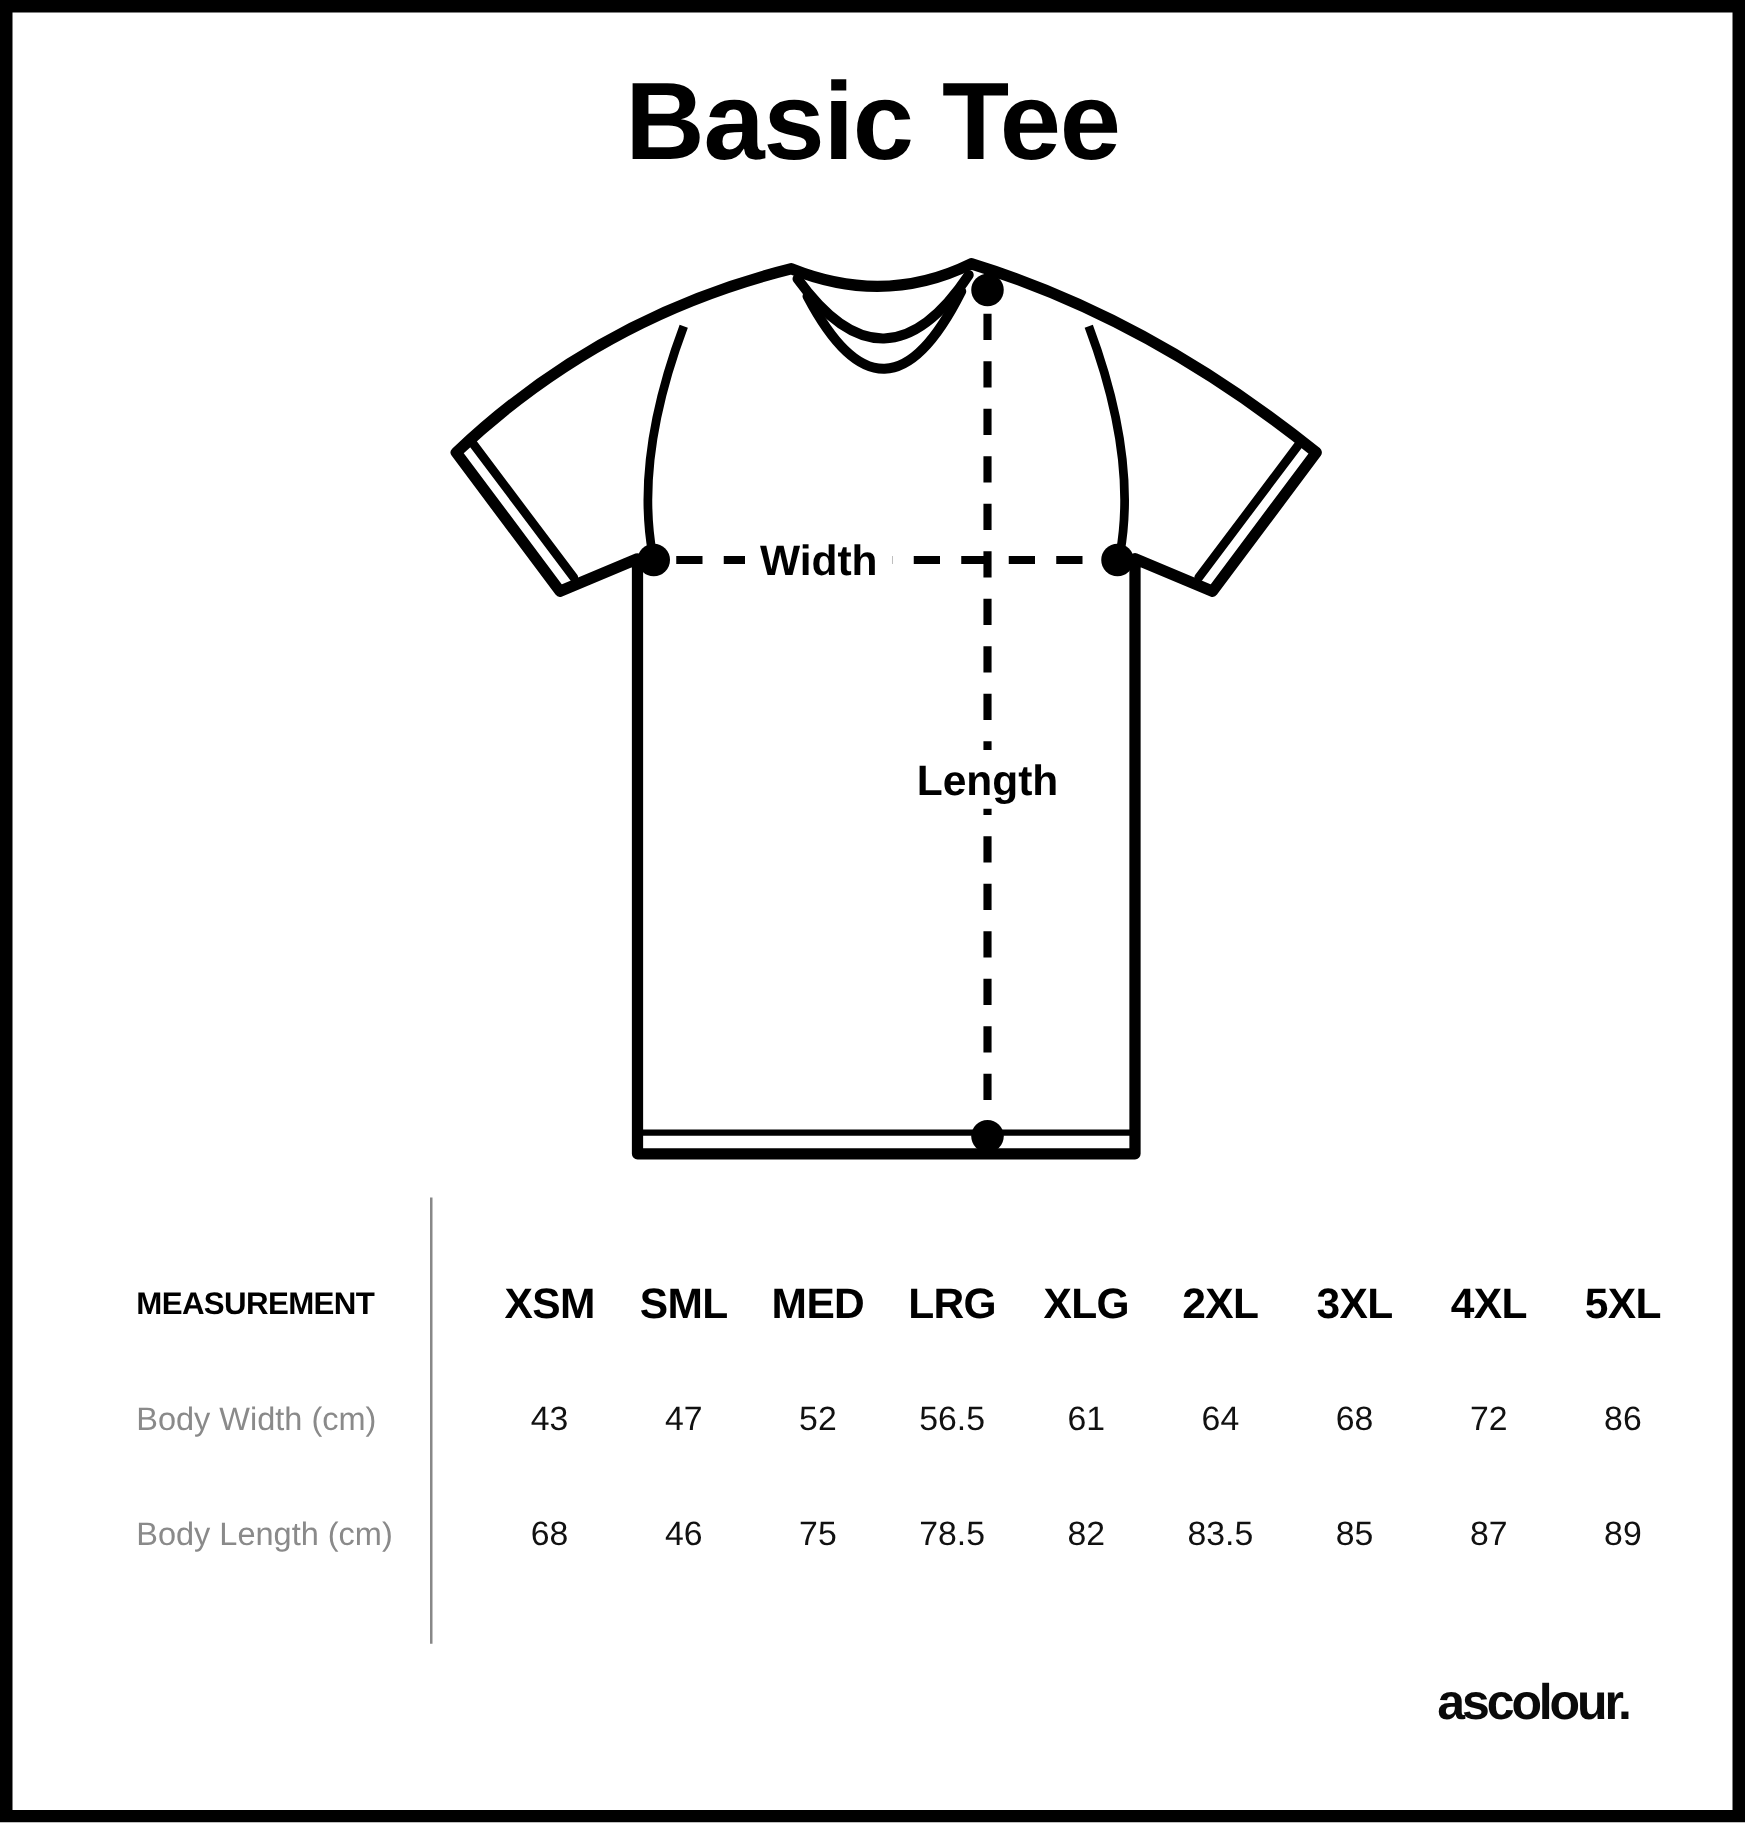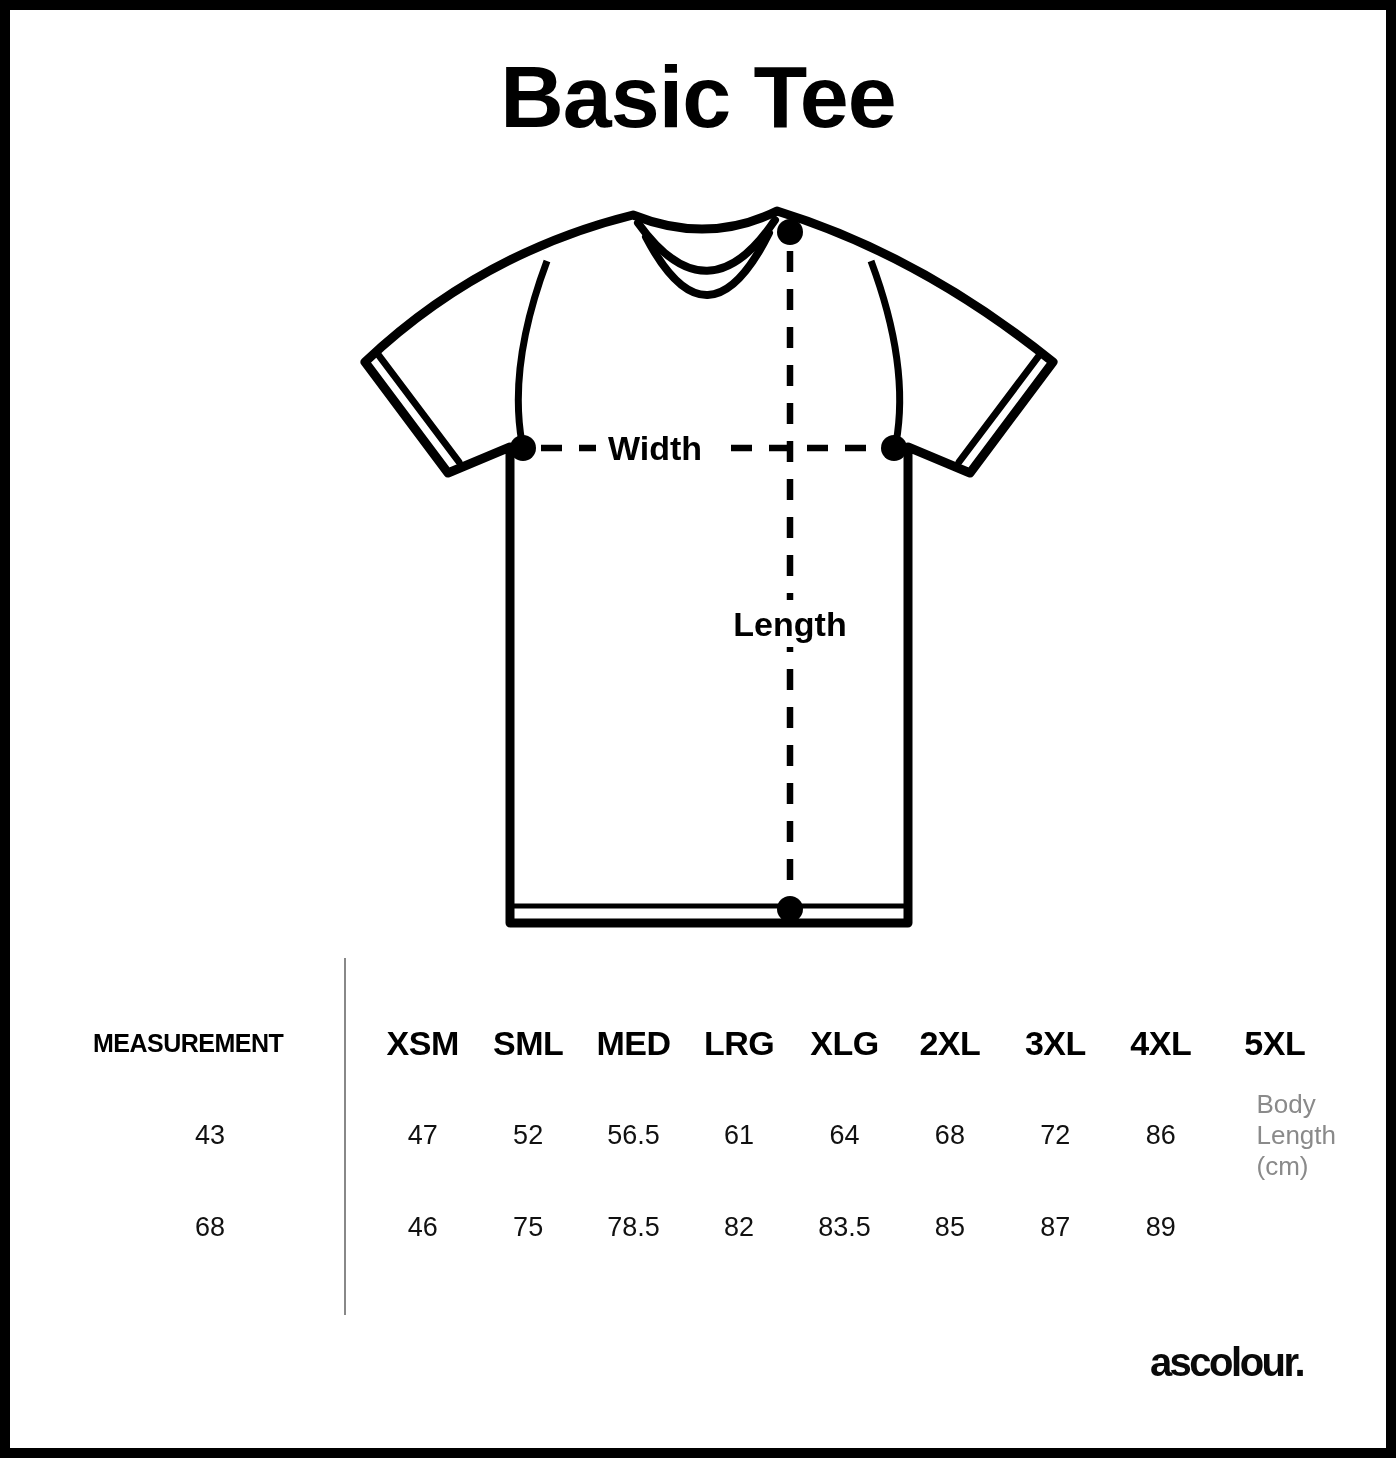"MEASUREMENT" .size-table { left: 40px -> 56px }
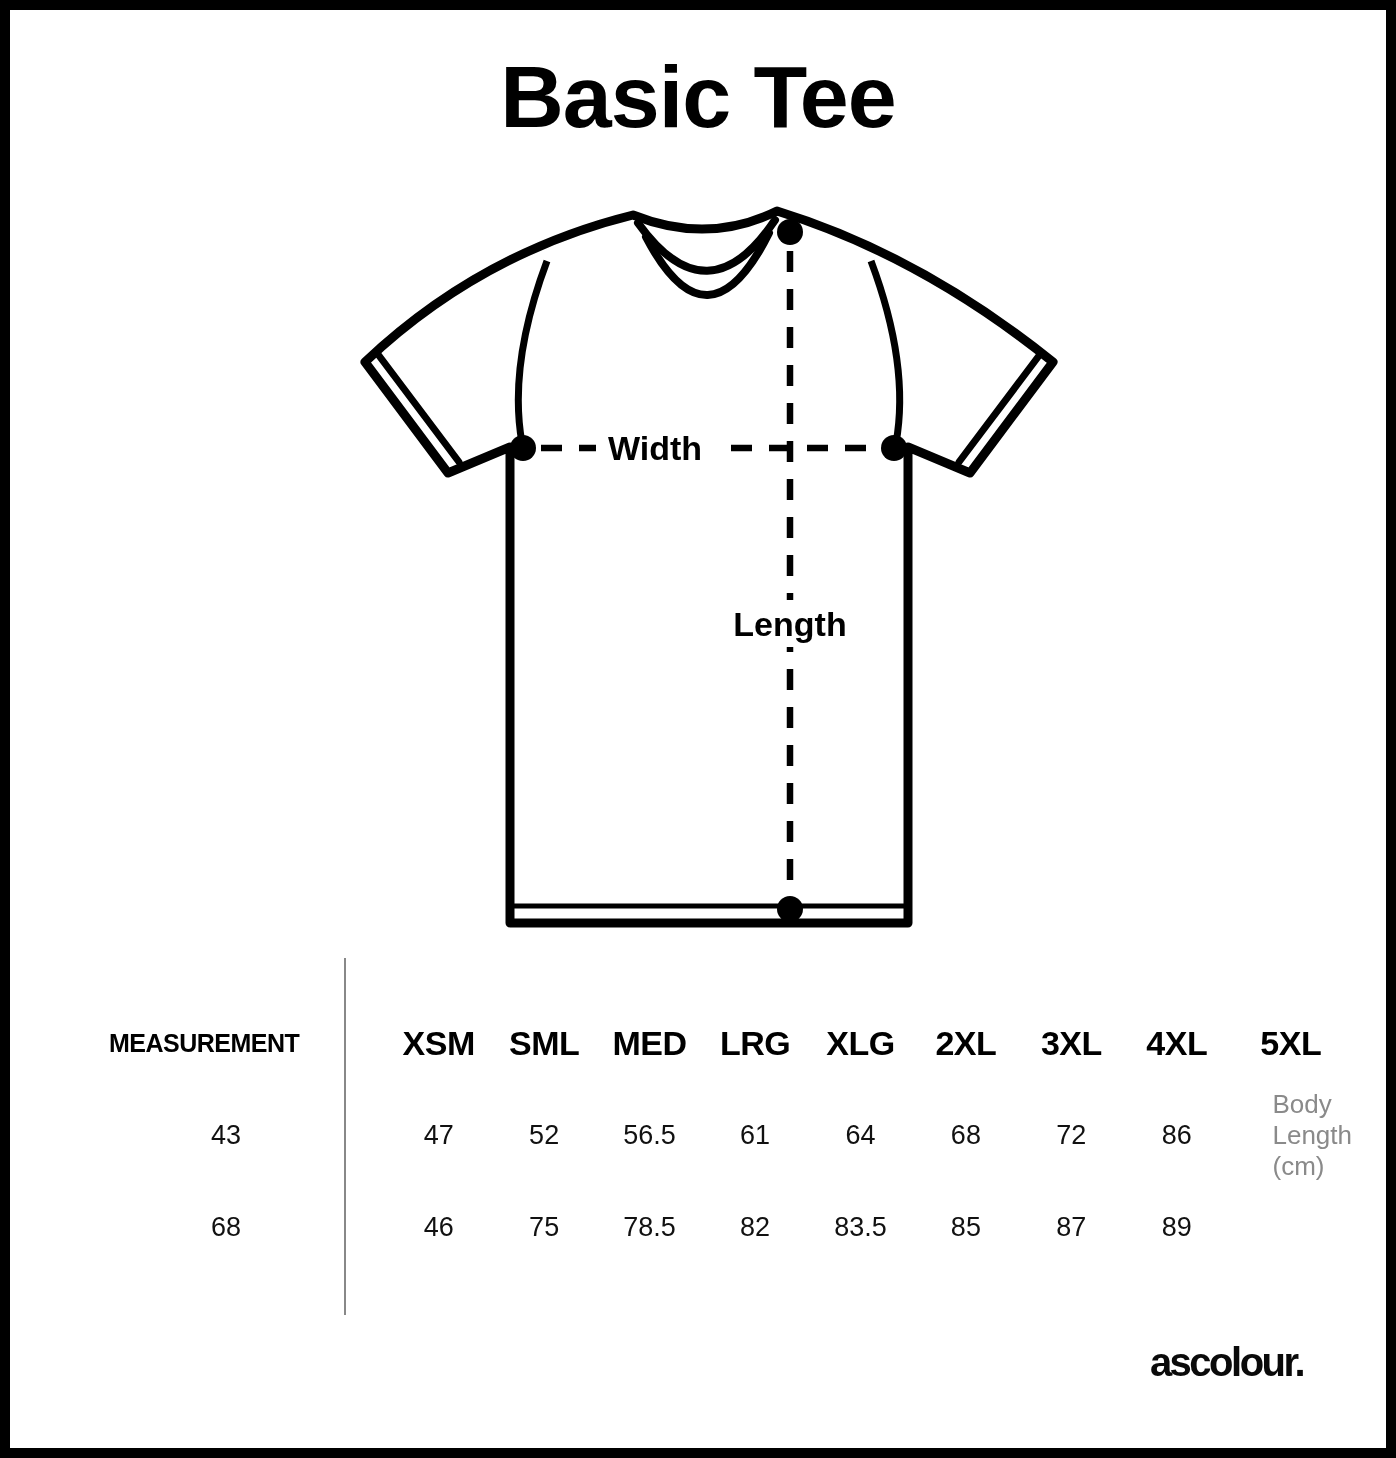"Body Width (cm)" div.cell-rowlabel { html: none -> <div>Body Width (cm)</div> }
